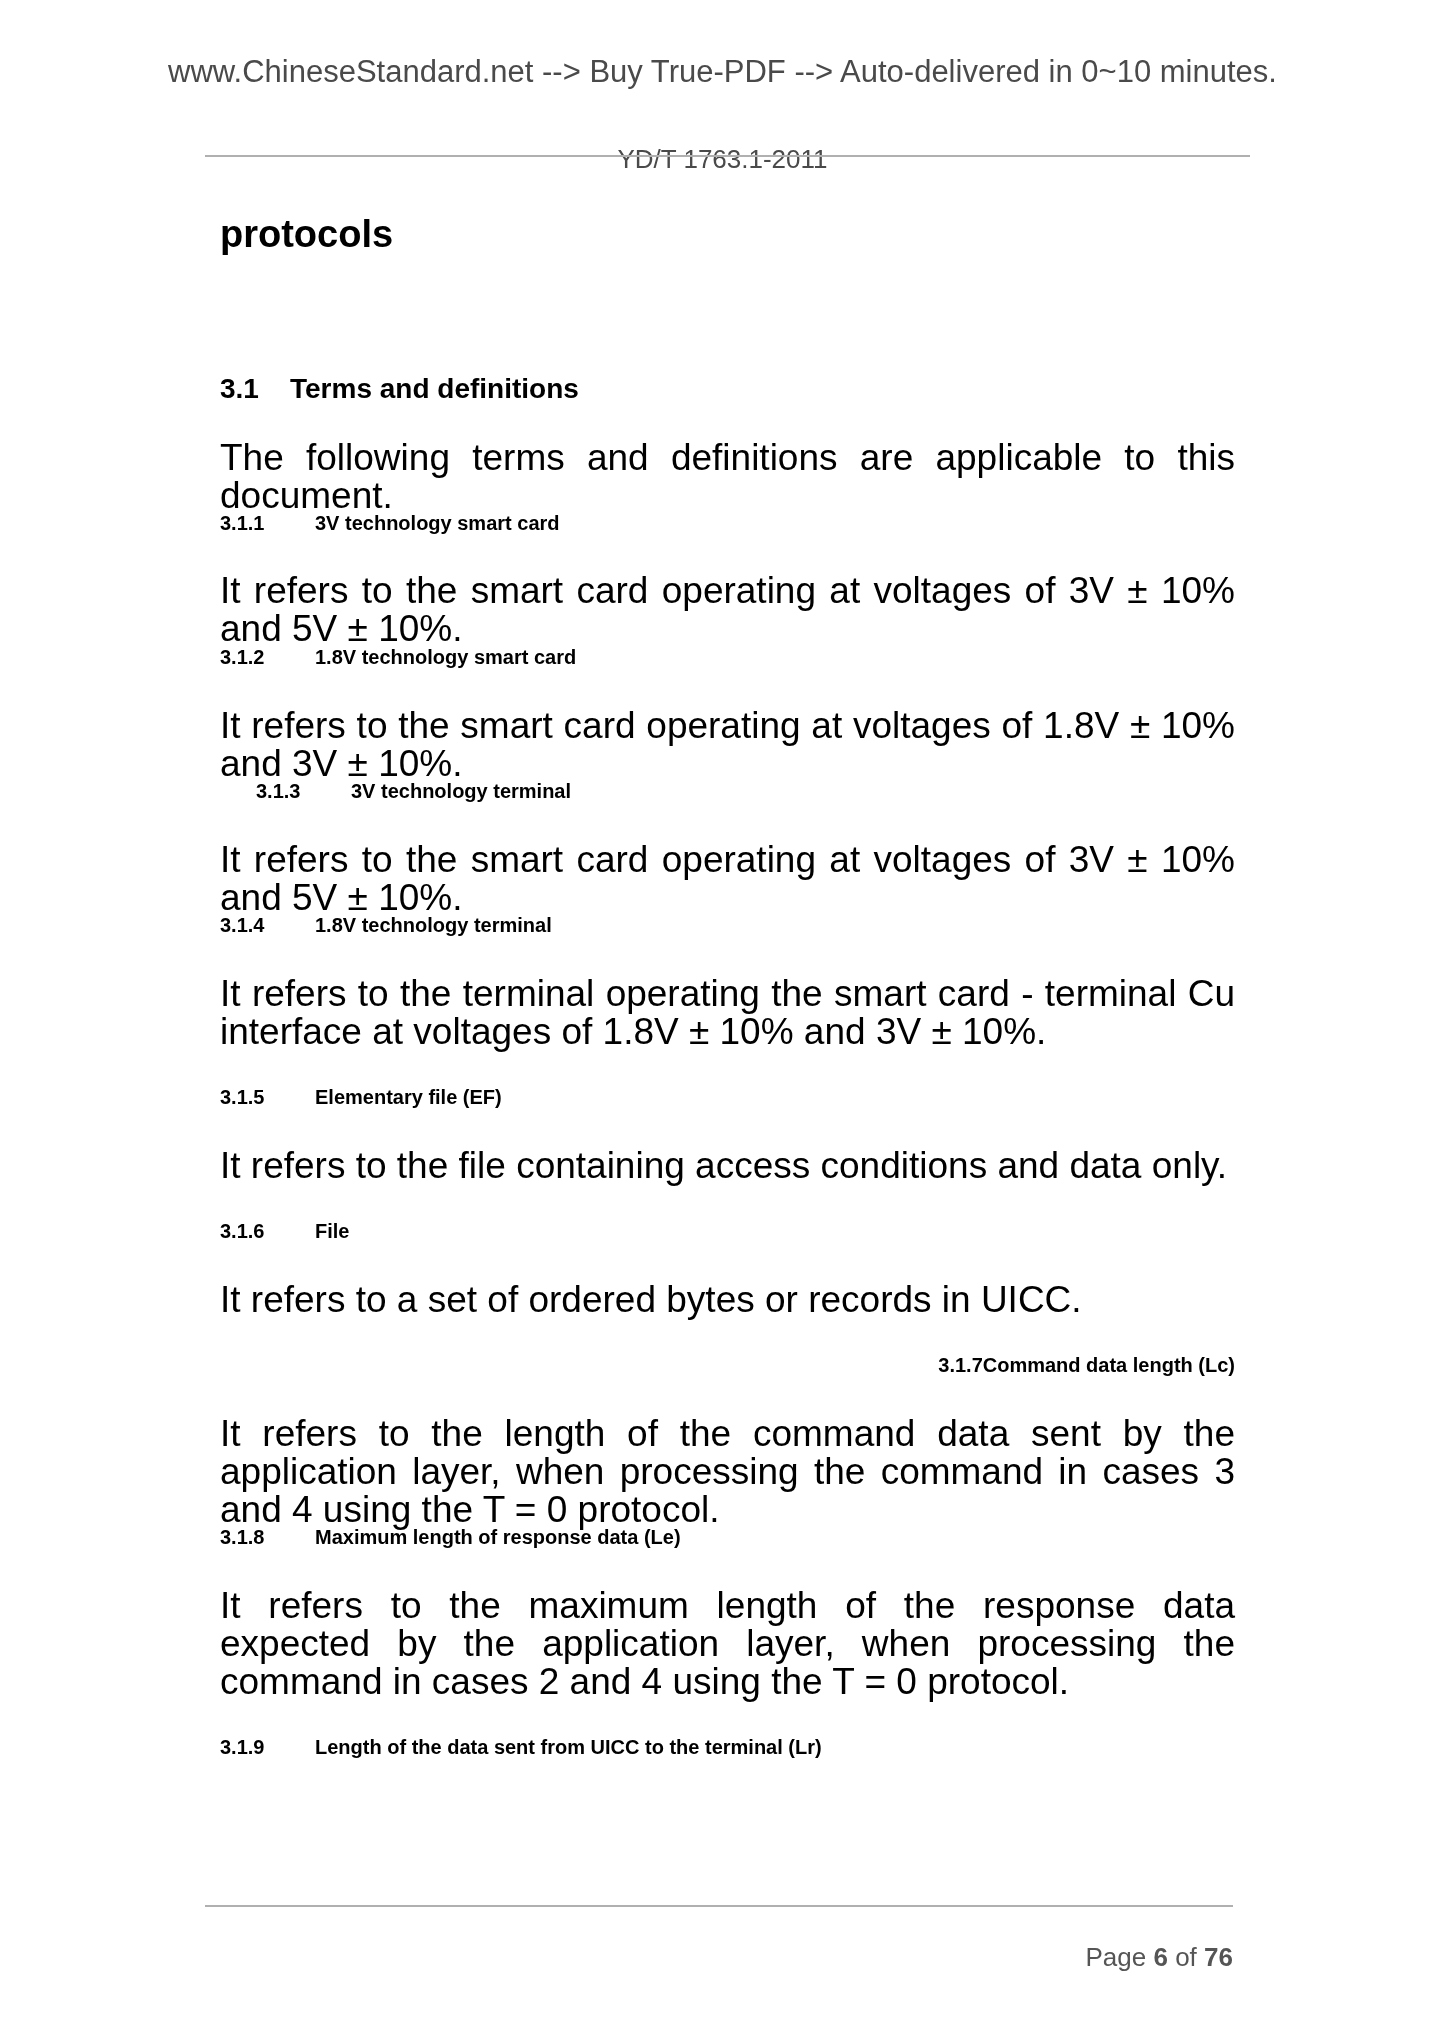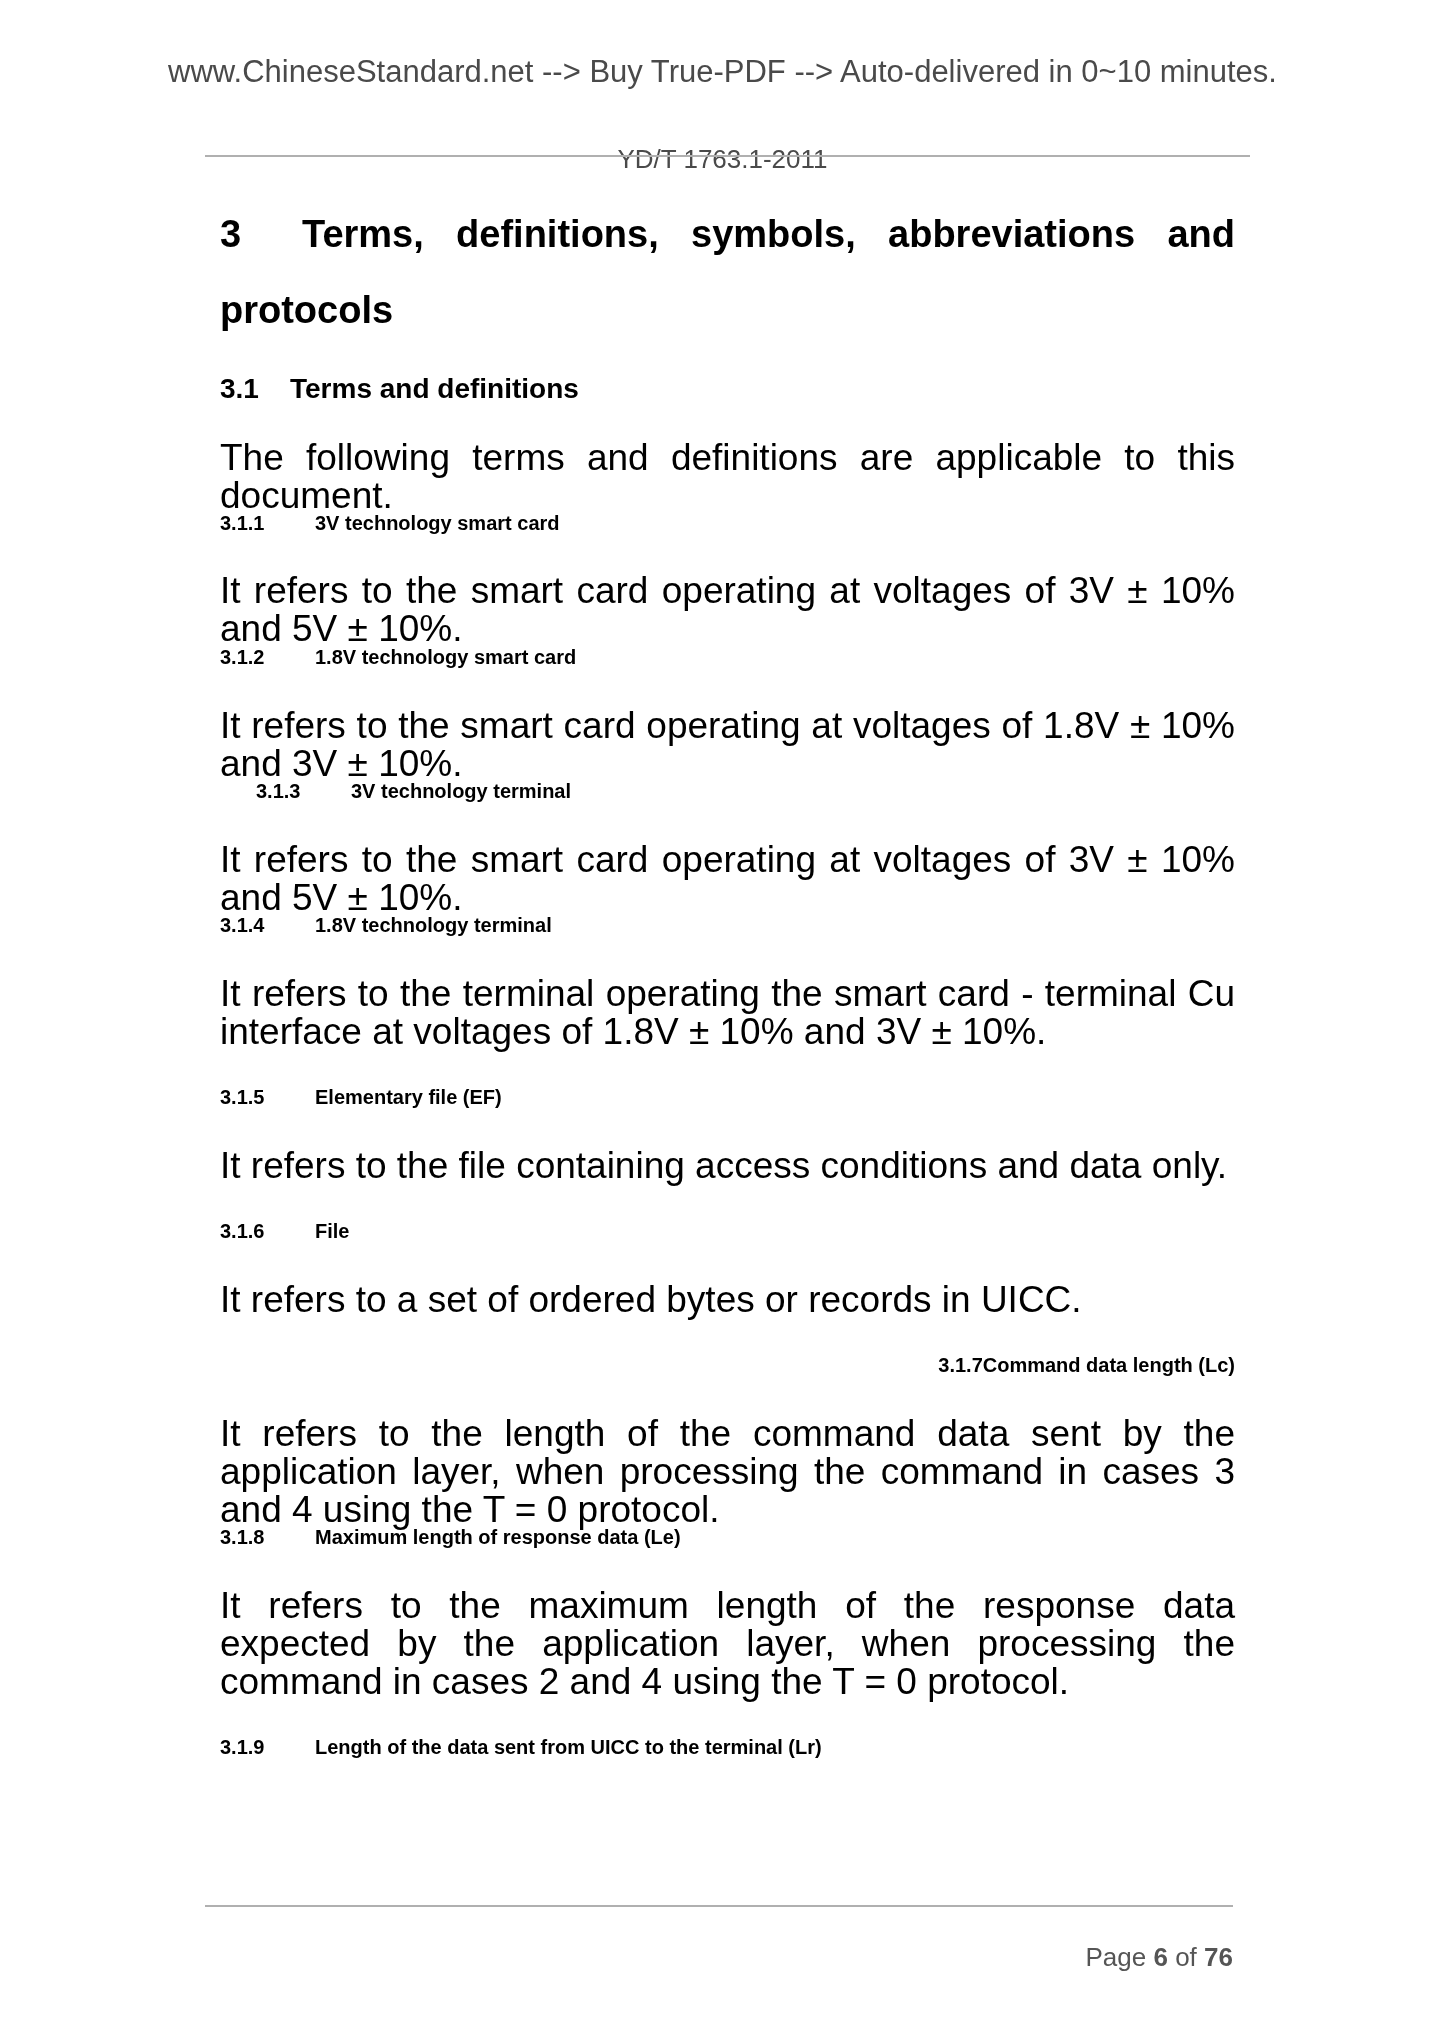"3 Terms, definitions, symbols," div.h1 { html: <div><span>3</span><span>Terms, definitions, symbols, abbreviations and</span></div> -> none }
